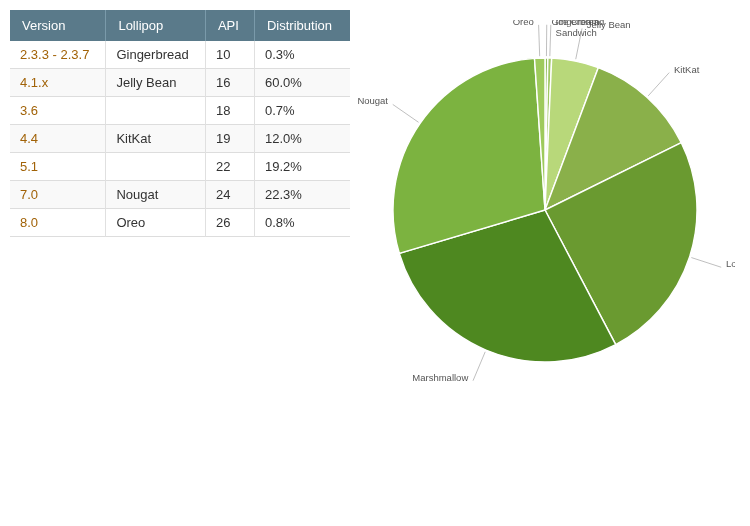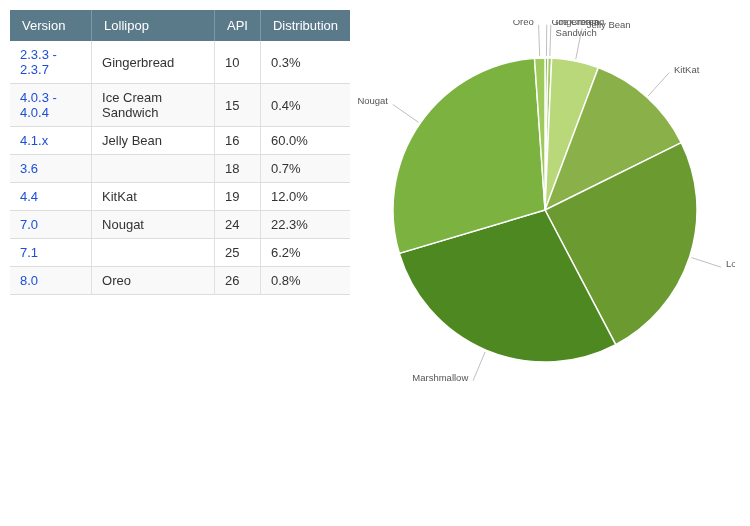"2.3.3 - 2.3.7" .version-link { color: #1d4ed8 -> #a16207 }
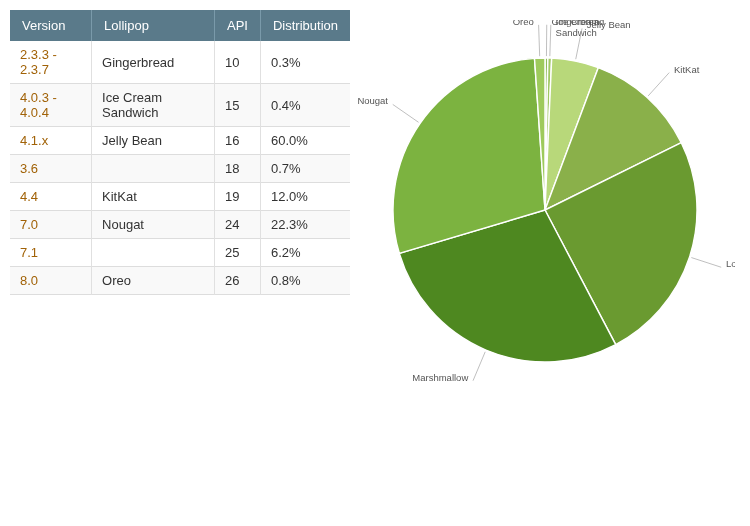"4.0.3 - 4.0.4" tr { html: <tr> <td><a>4.0.3 - 4.0.4</a></td> <td>Ice Cream Sandwich</td> <td>15</td> <td>0.4%</td> </tr> -> none }
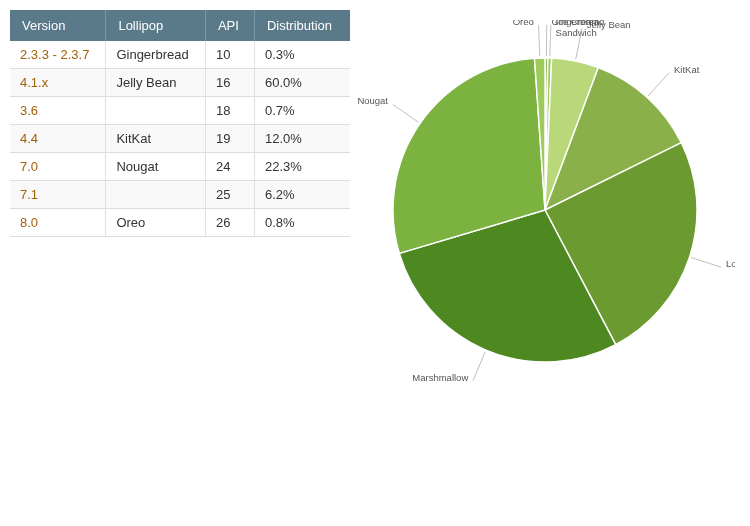"5.1" tr { html: none -> <tr> <td><a>5.1</a></td> <td></td> <td>22</td> <td>19.2%</td> </tr> }
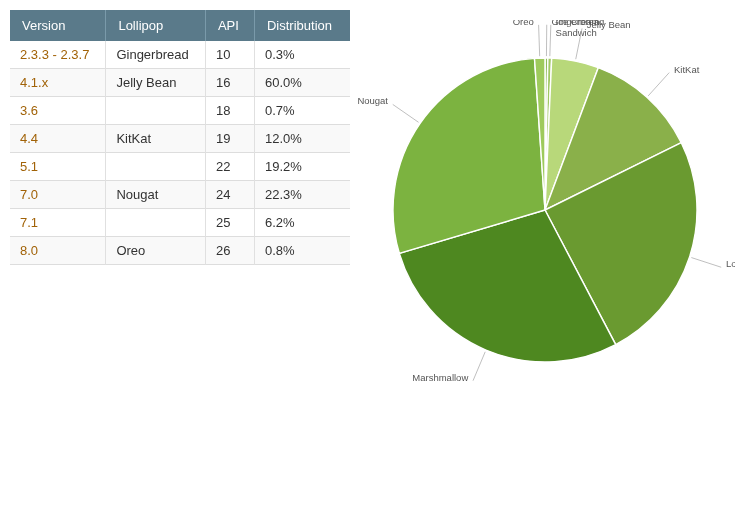"7.1" tr { html: <tr> <td><a>7.1</a></td> <td></td> <td>25</td> <td>6.2%</td> </tr> -> none }
